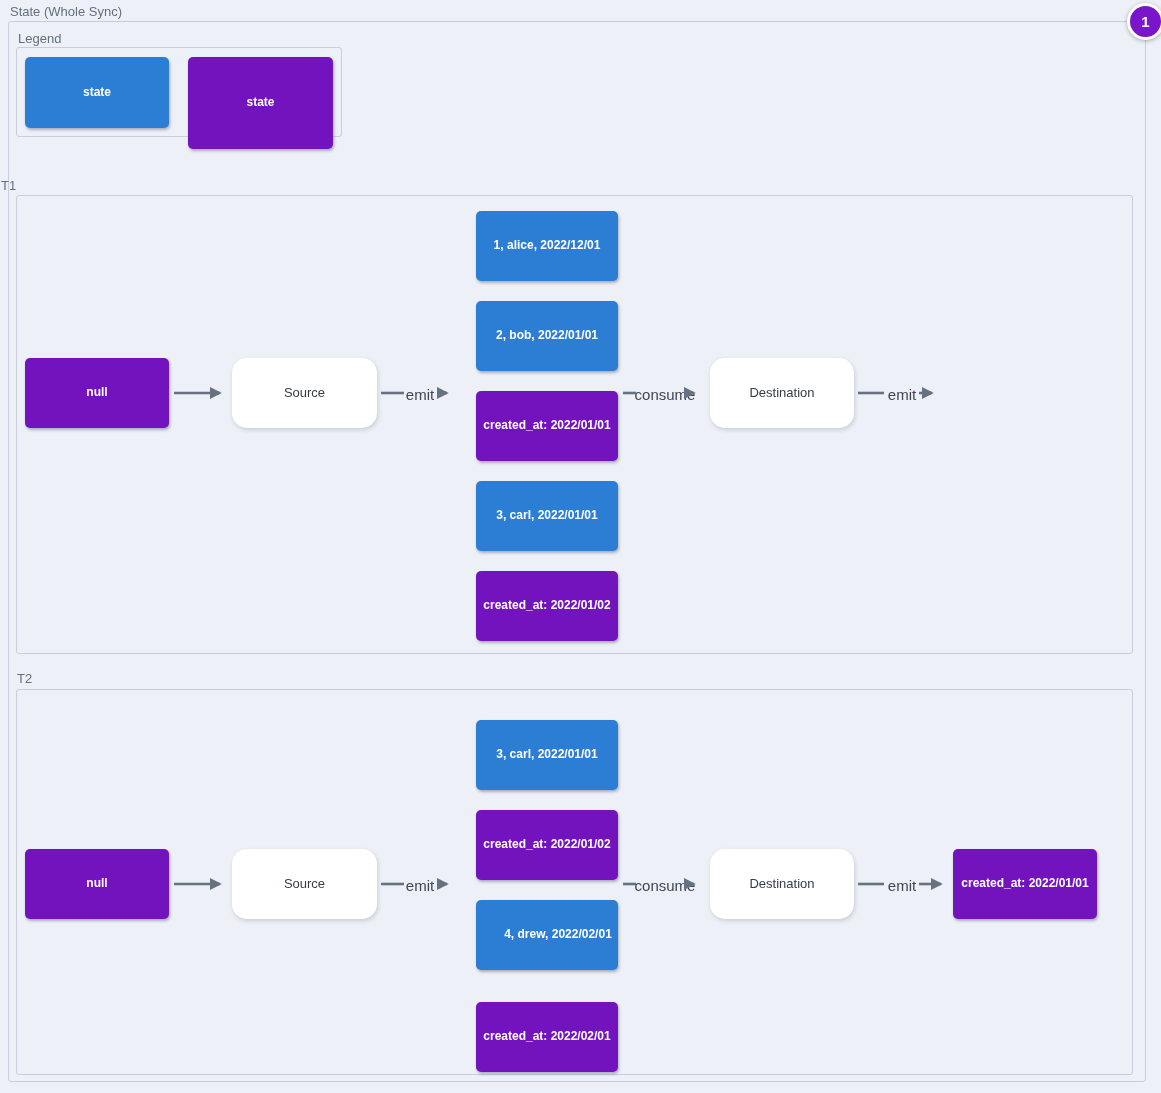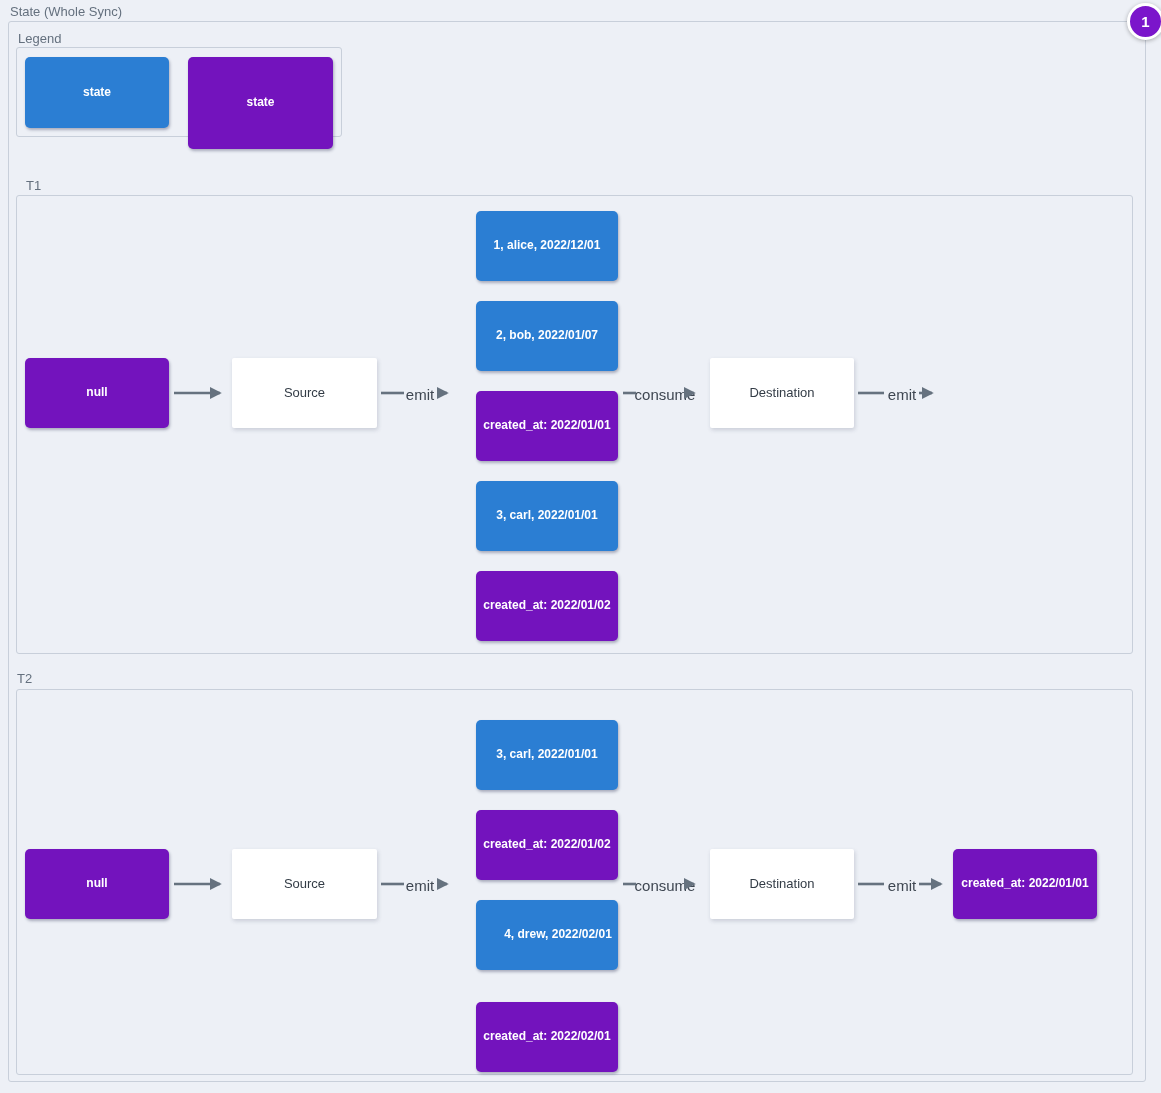"T1" div.panel-label { left: 26px -> 1px }
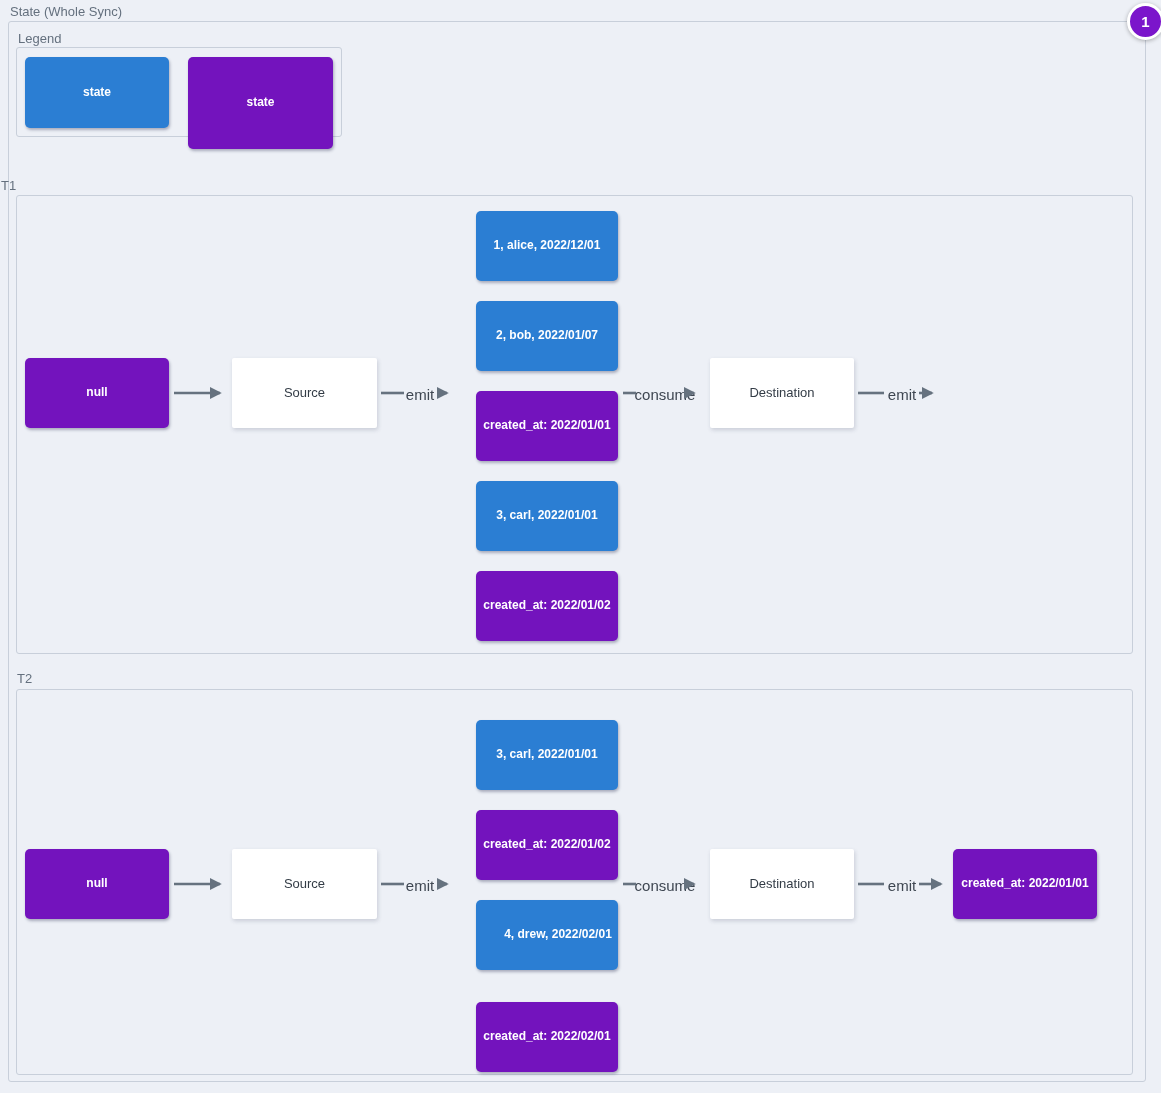"2, bob, 2022/01/07" span.lbl { text: 2022/01/07 -> 2022/01/01 }
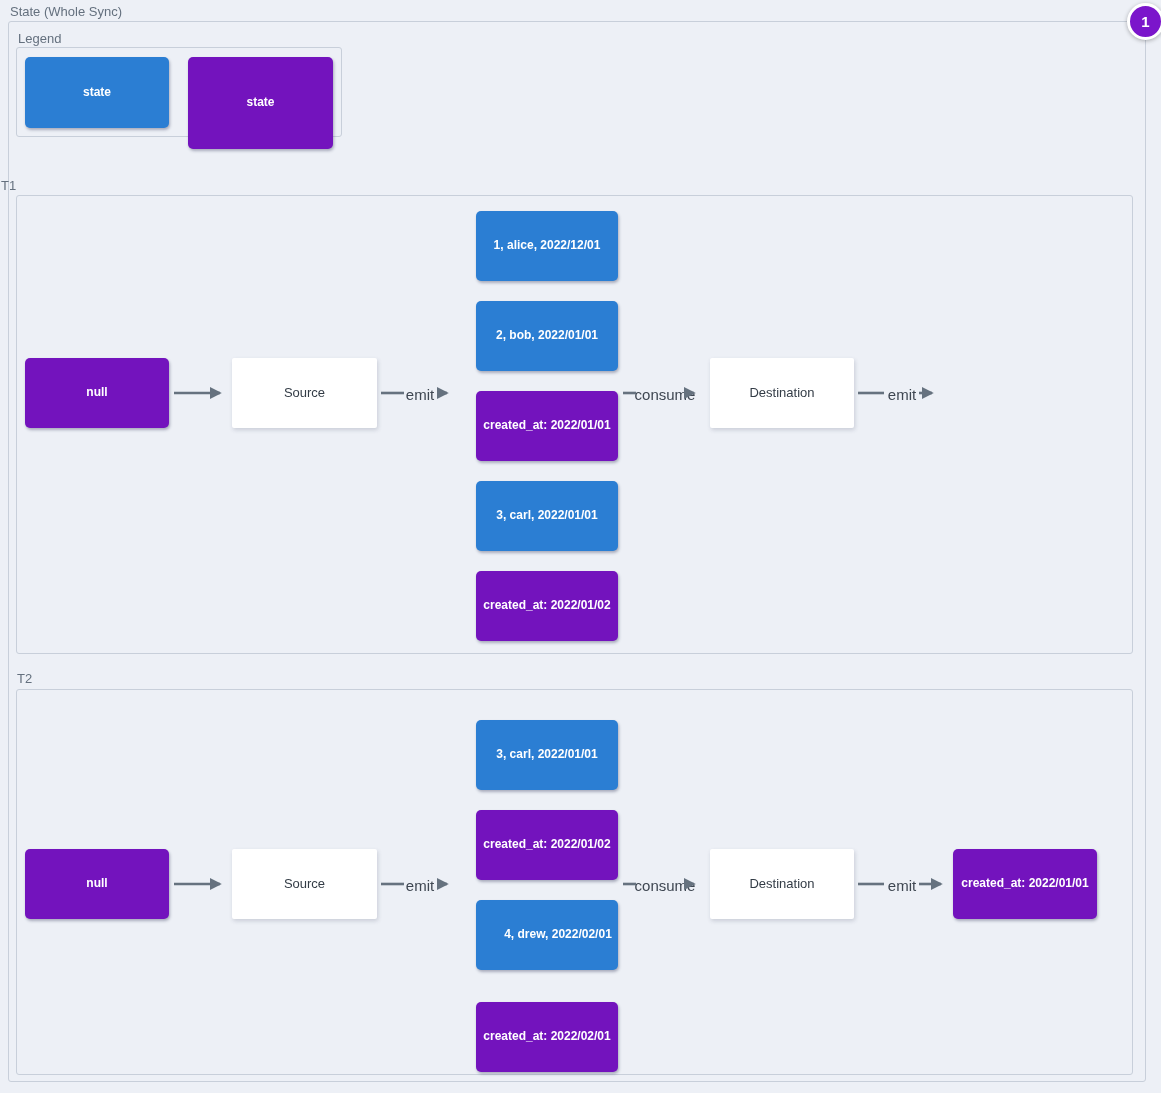"Source" .node.plain { border-radius: 2px -> 15px }
